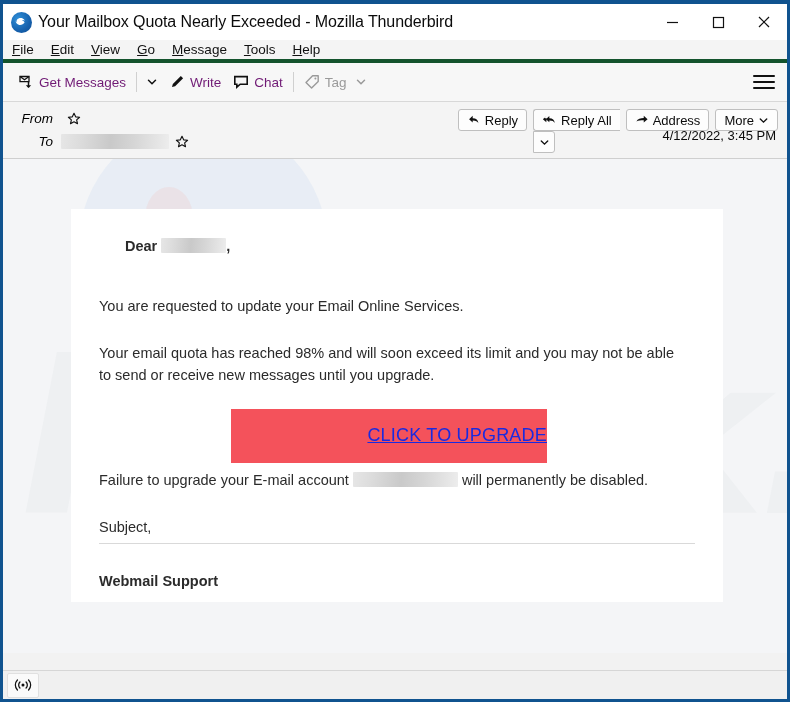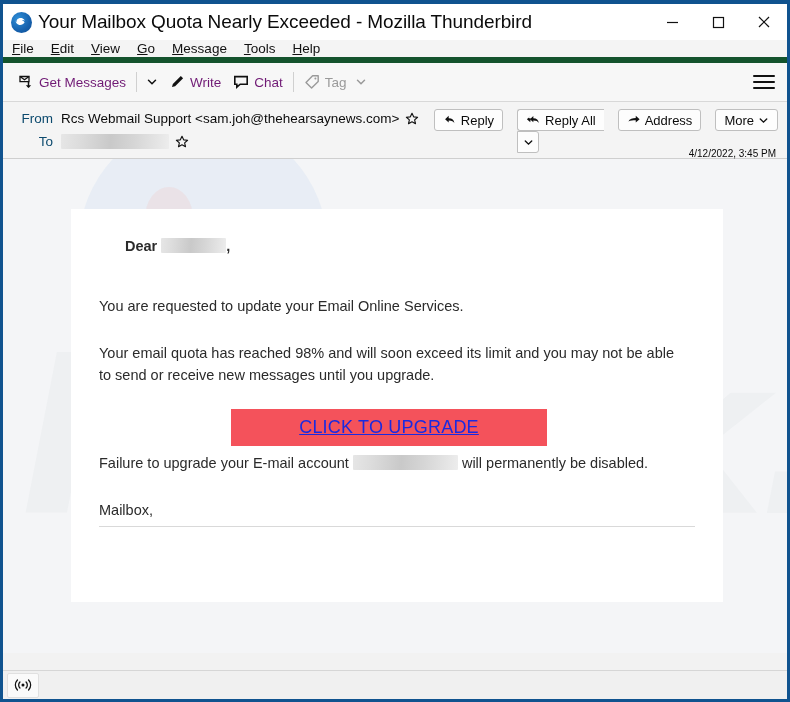"Your Mailbox Quota Nearly Exceeded" .tb-title { font-size: 19px -> 16px }
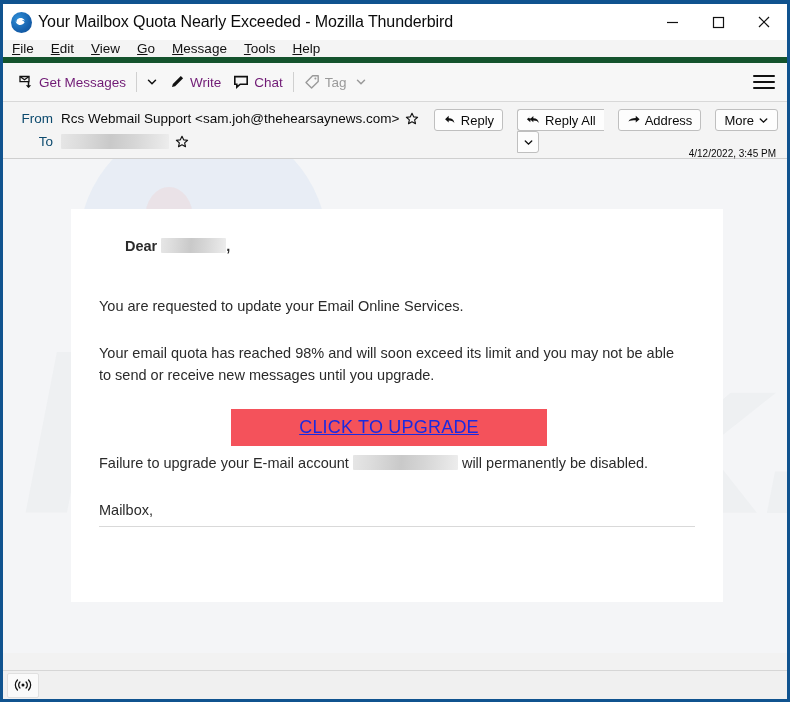"File" .menu-bar { border-bottom: 6px solid #14532d -> 4px solid #14532d }
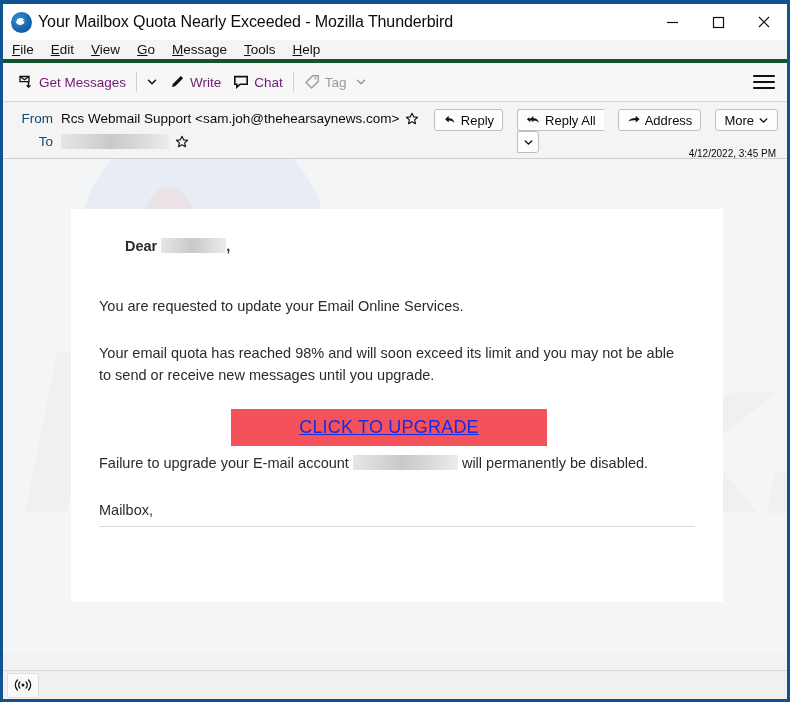"From" .hdr-label { color: #0c4a6e -> #000000; font-style: none -> italic }
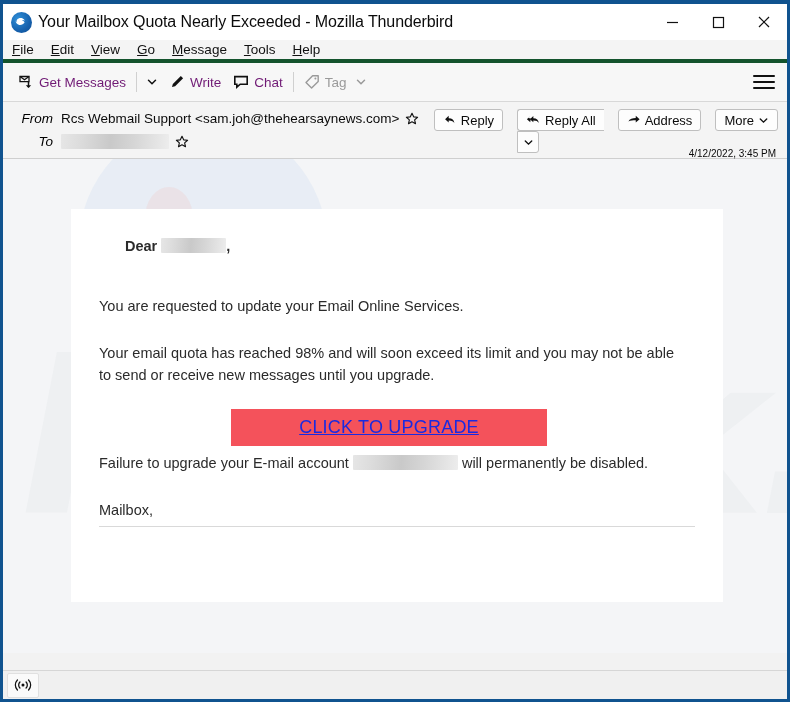"Rcs Webmail Support" span.hdr-value { html: <span>Rcs Webmail Support &lt;sam.joh@thehearsaynews.com&gt;</span> -> none }
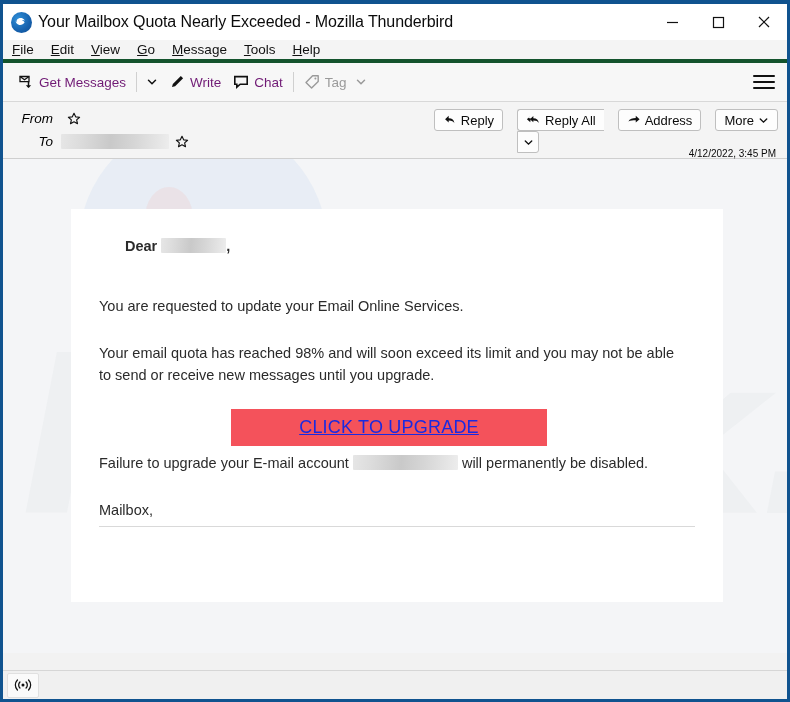"Reply" .hdr-actions { gap: 14px -> 6px }
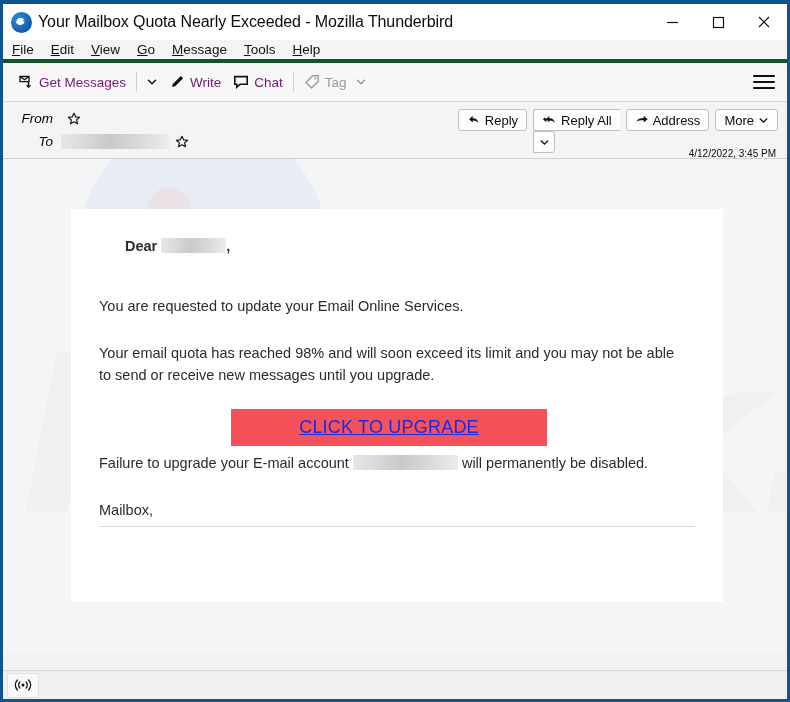"4/12/2022, 3:45 PM" .msg-date { font-size: 10px -> 13px; top: 46px -> 26px }
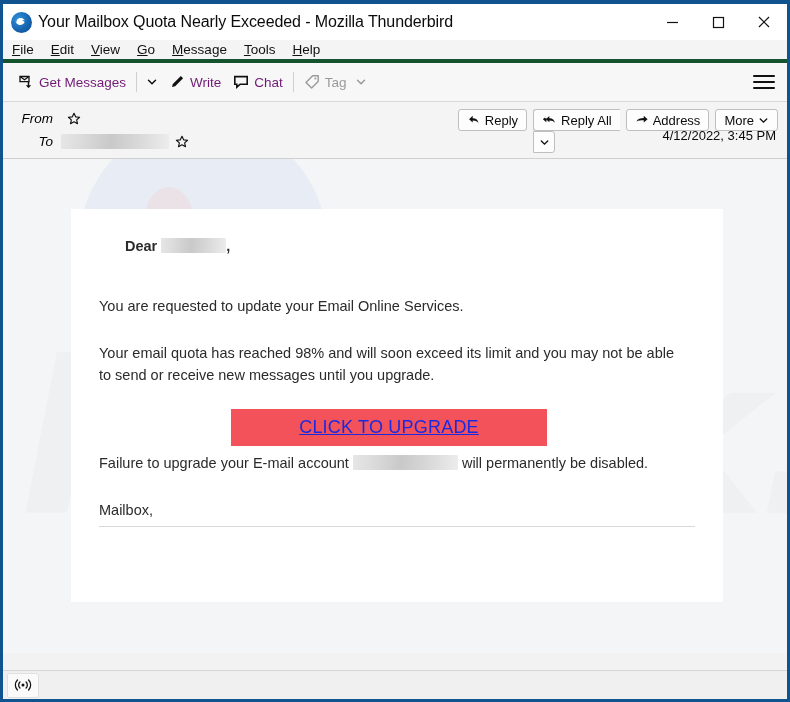"CLICK TO UPGRADE" .cta-btn { height: 37px -> 54px; justify-content: center -> flex-end }
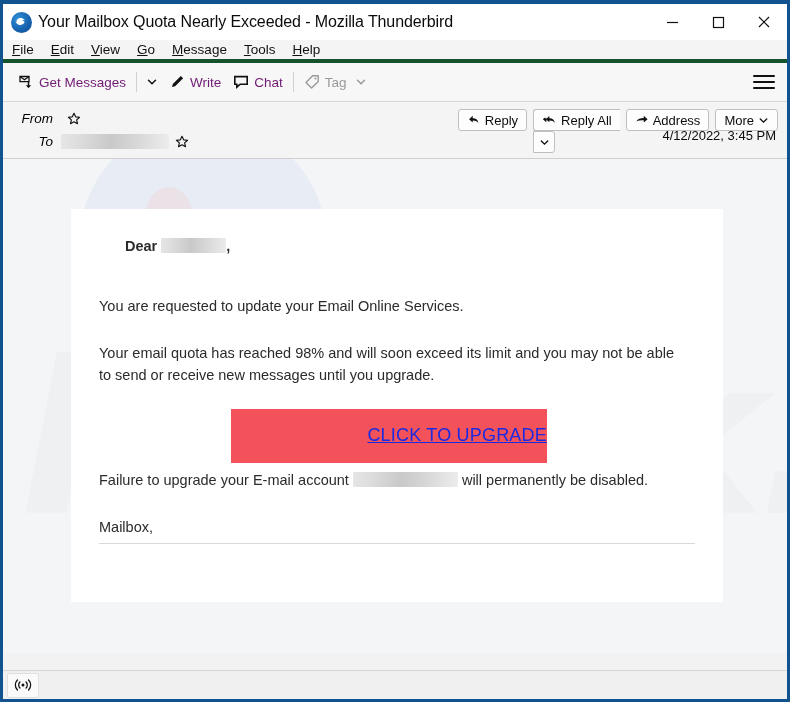"Mailbox," p.e-thanks { text: Mailbox -> Subject }
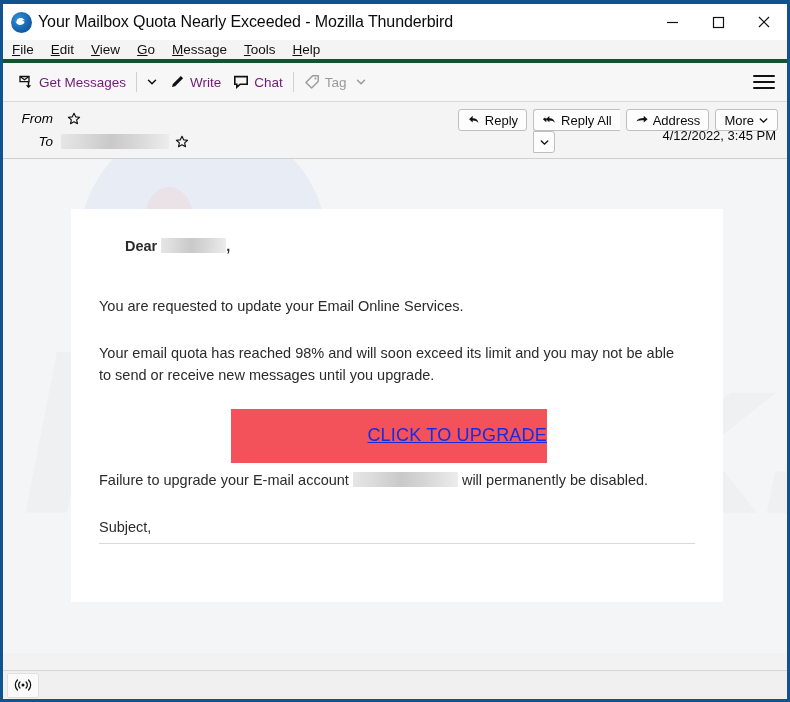"Webmail Support" p.e-signature { html: none -> <p>Webmail Support</p> }
